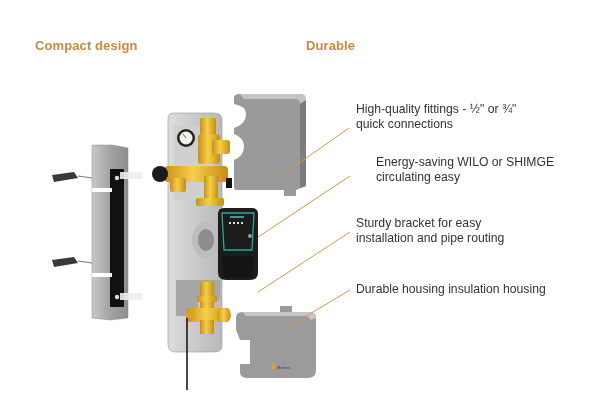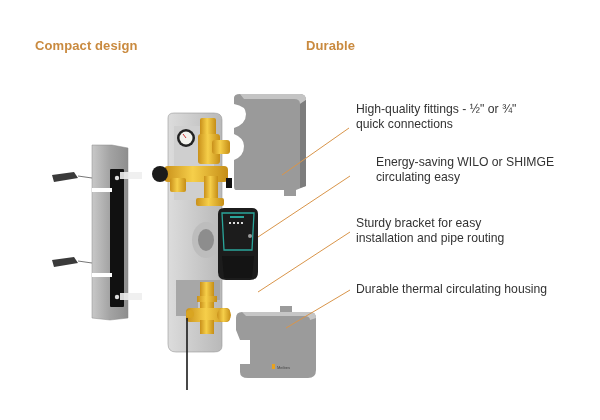"Durable thermal circulating housing" div { text: thermal circulating -> housing insulation }
